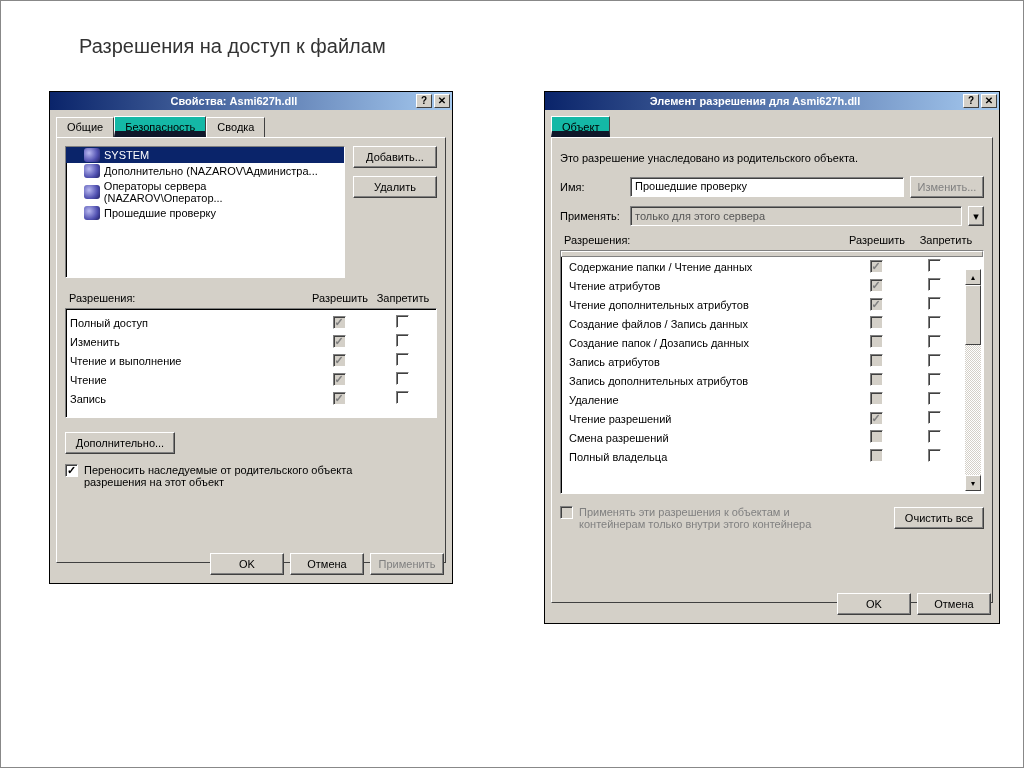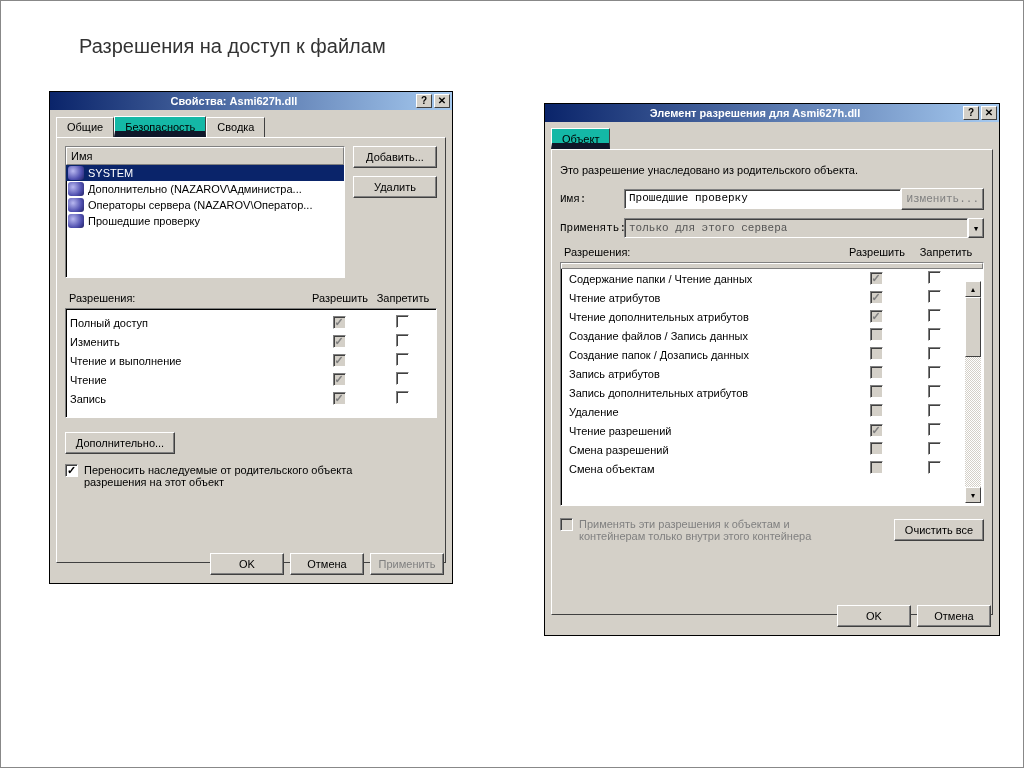"Элемент разрешения для Asmi627h.dll" .dialog.right { margin-top: 12px -> none }
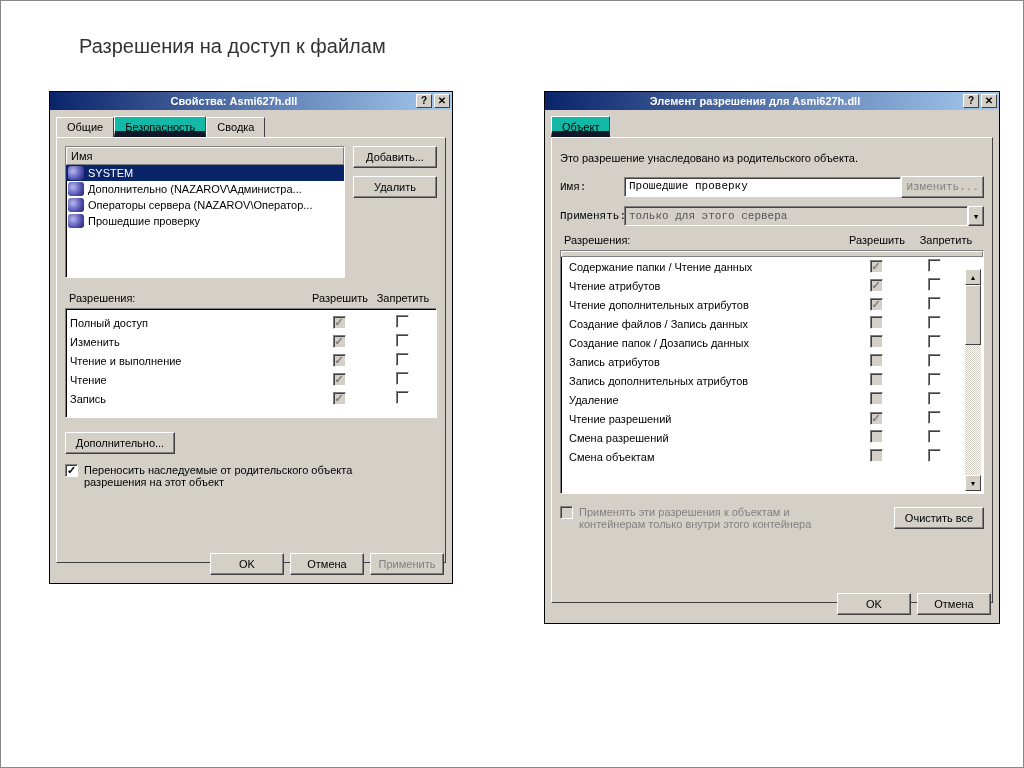"Имя" div.list-header { html: <div>Имя</div> -> none }
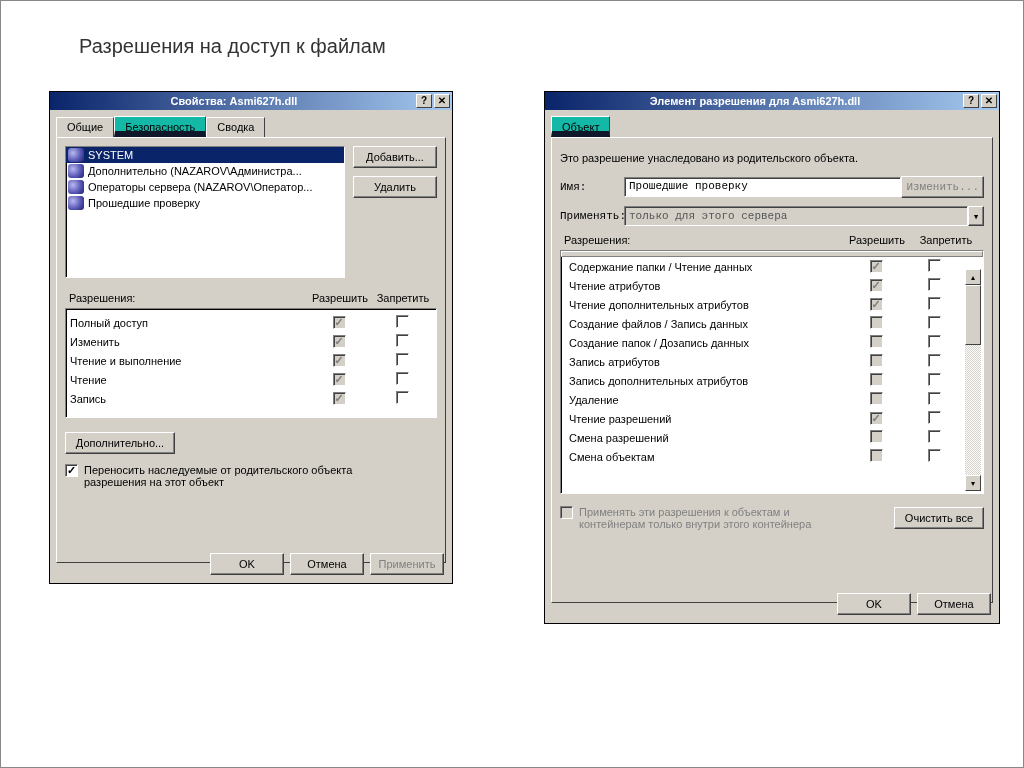"SYSTEM" .principal-row { padding: 1px 2px -> 1px 18px }
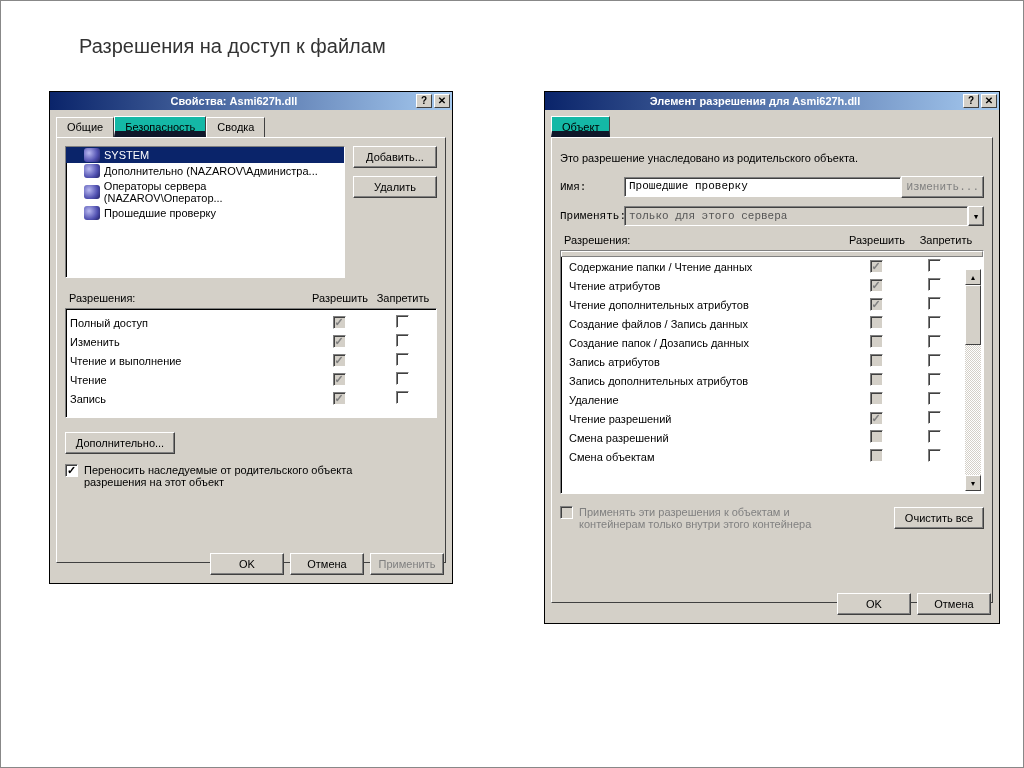"Имя:" .field { font-family: Liberation Mono, monospace -> none; gap: none -> 6px }
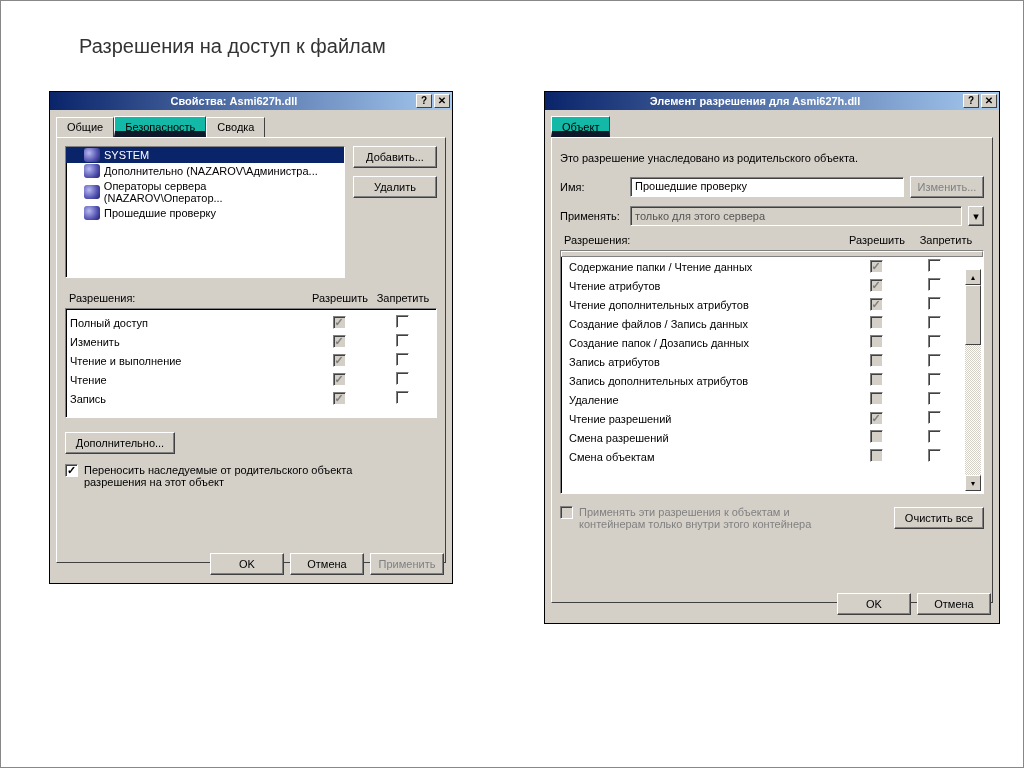"Смена объектам" span.label { text: Смена объектам -> Полный владельца }
